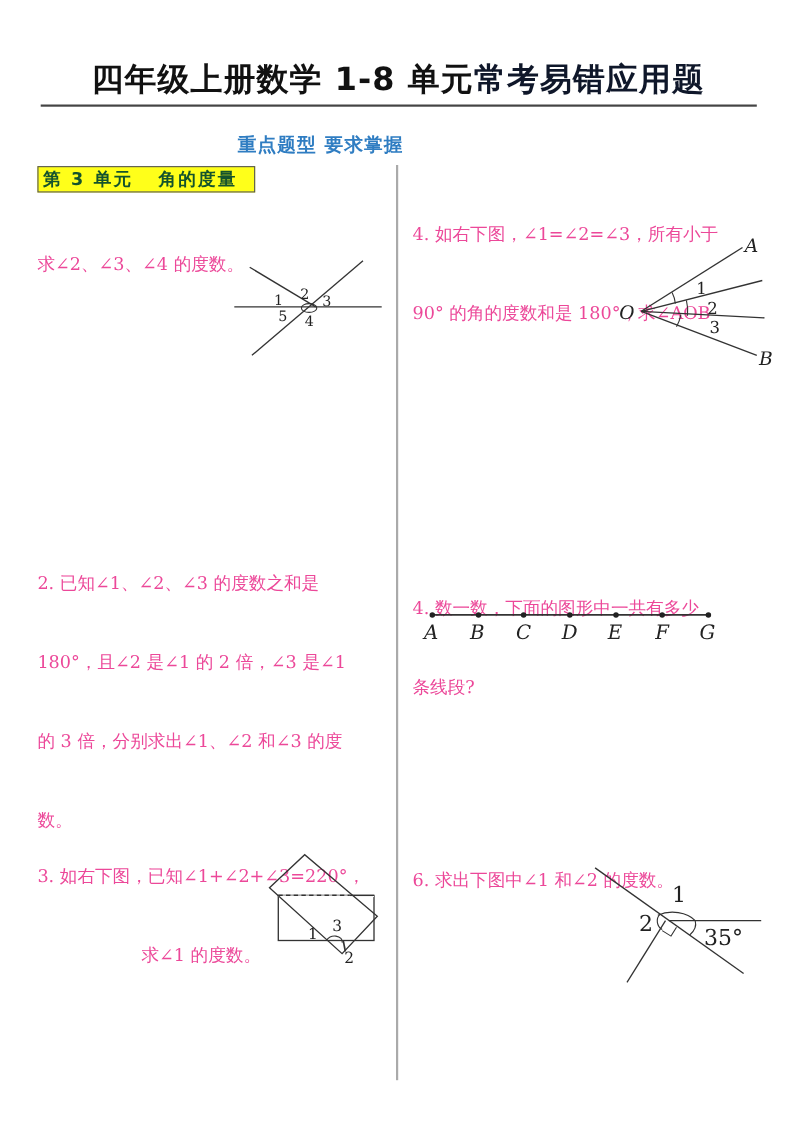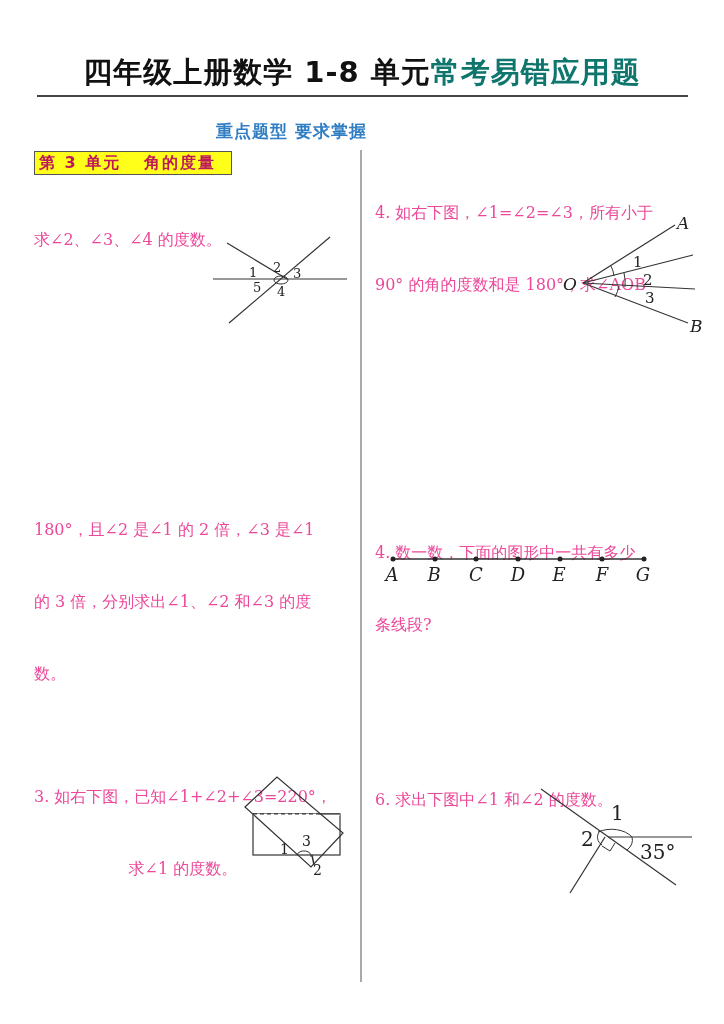"常考易错应用题" .title .red { color: #0f766e -> #0f172a }
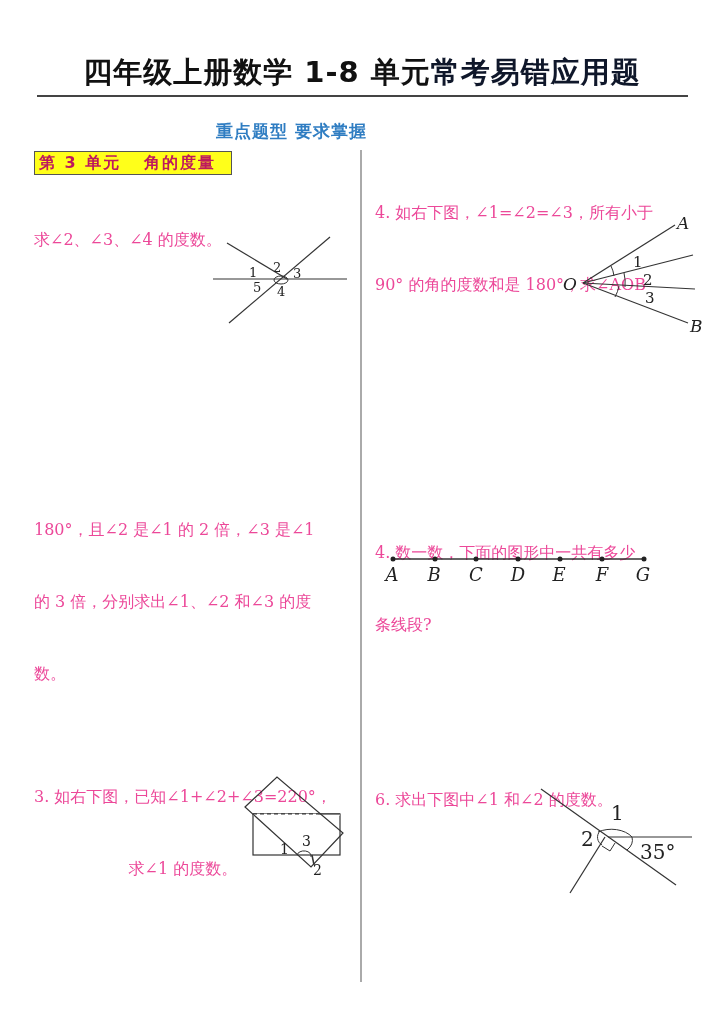"第 3 单元 角的度量" .unit-label { color: #be185d -> #14532d }
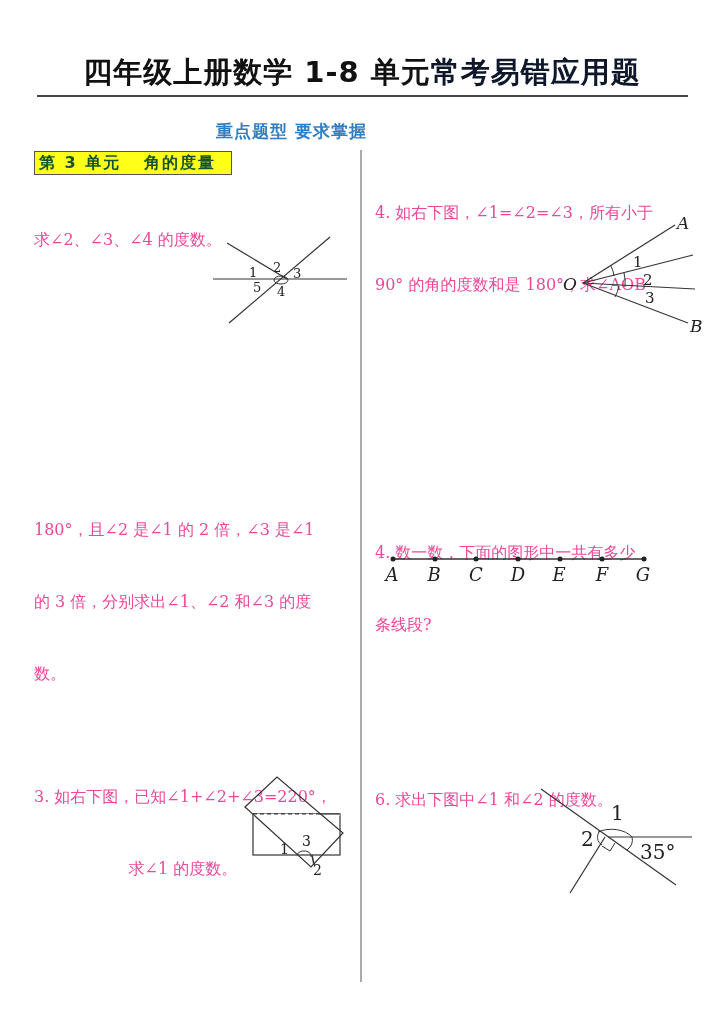"2. 已知∠1、∠2、∠3 的度数之和是" span.line { html: none -> <span>2. 已知∠1、∠2、∠3 的度数之和是</span> }
